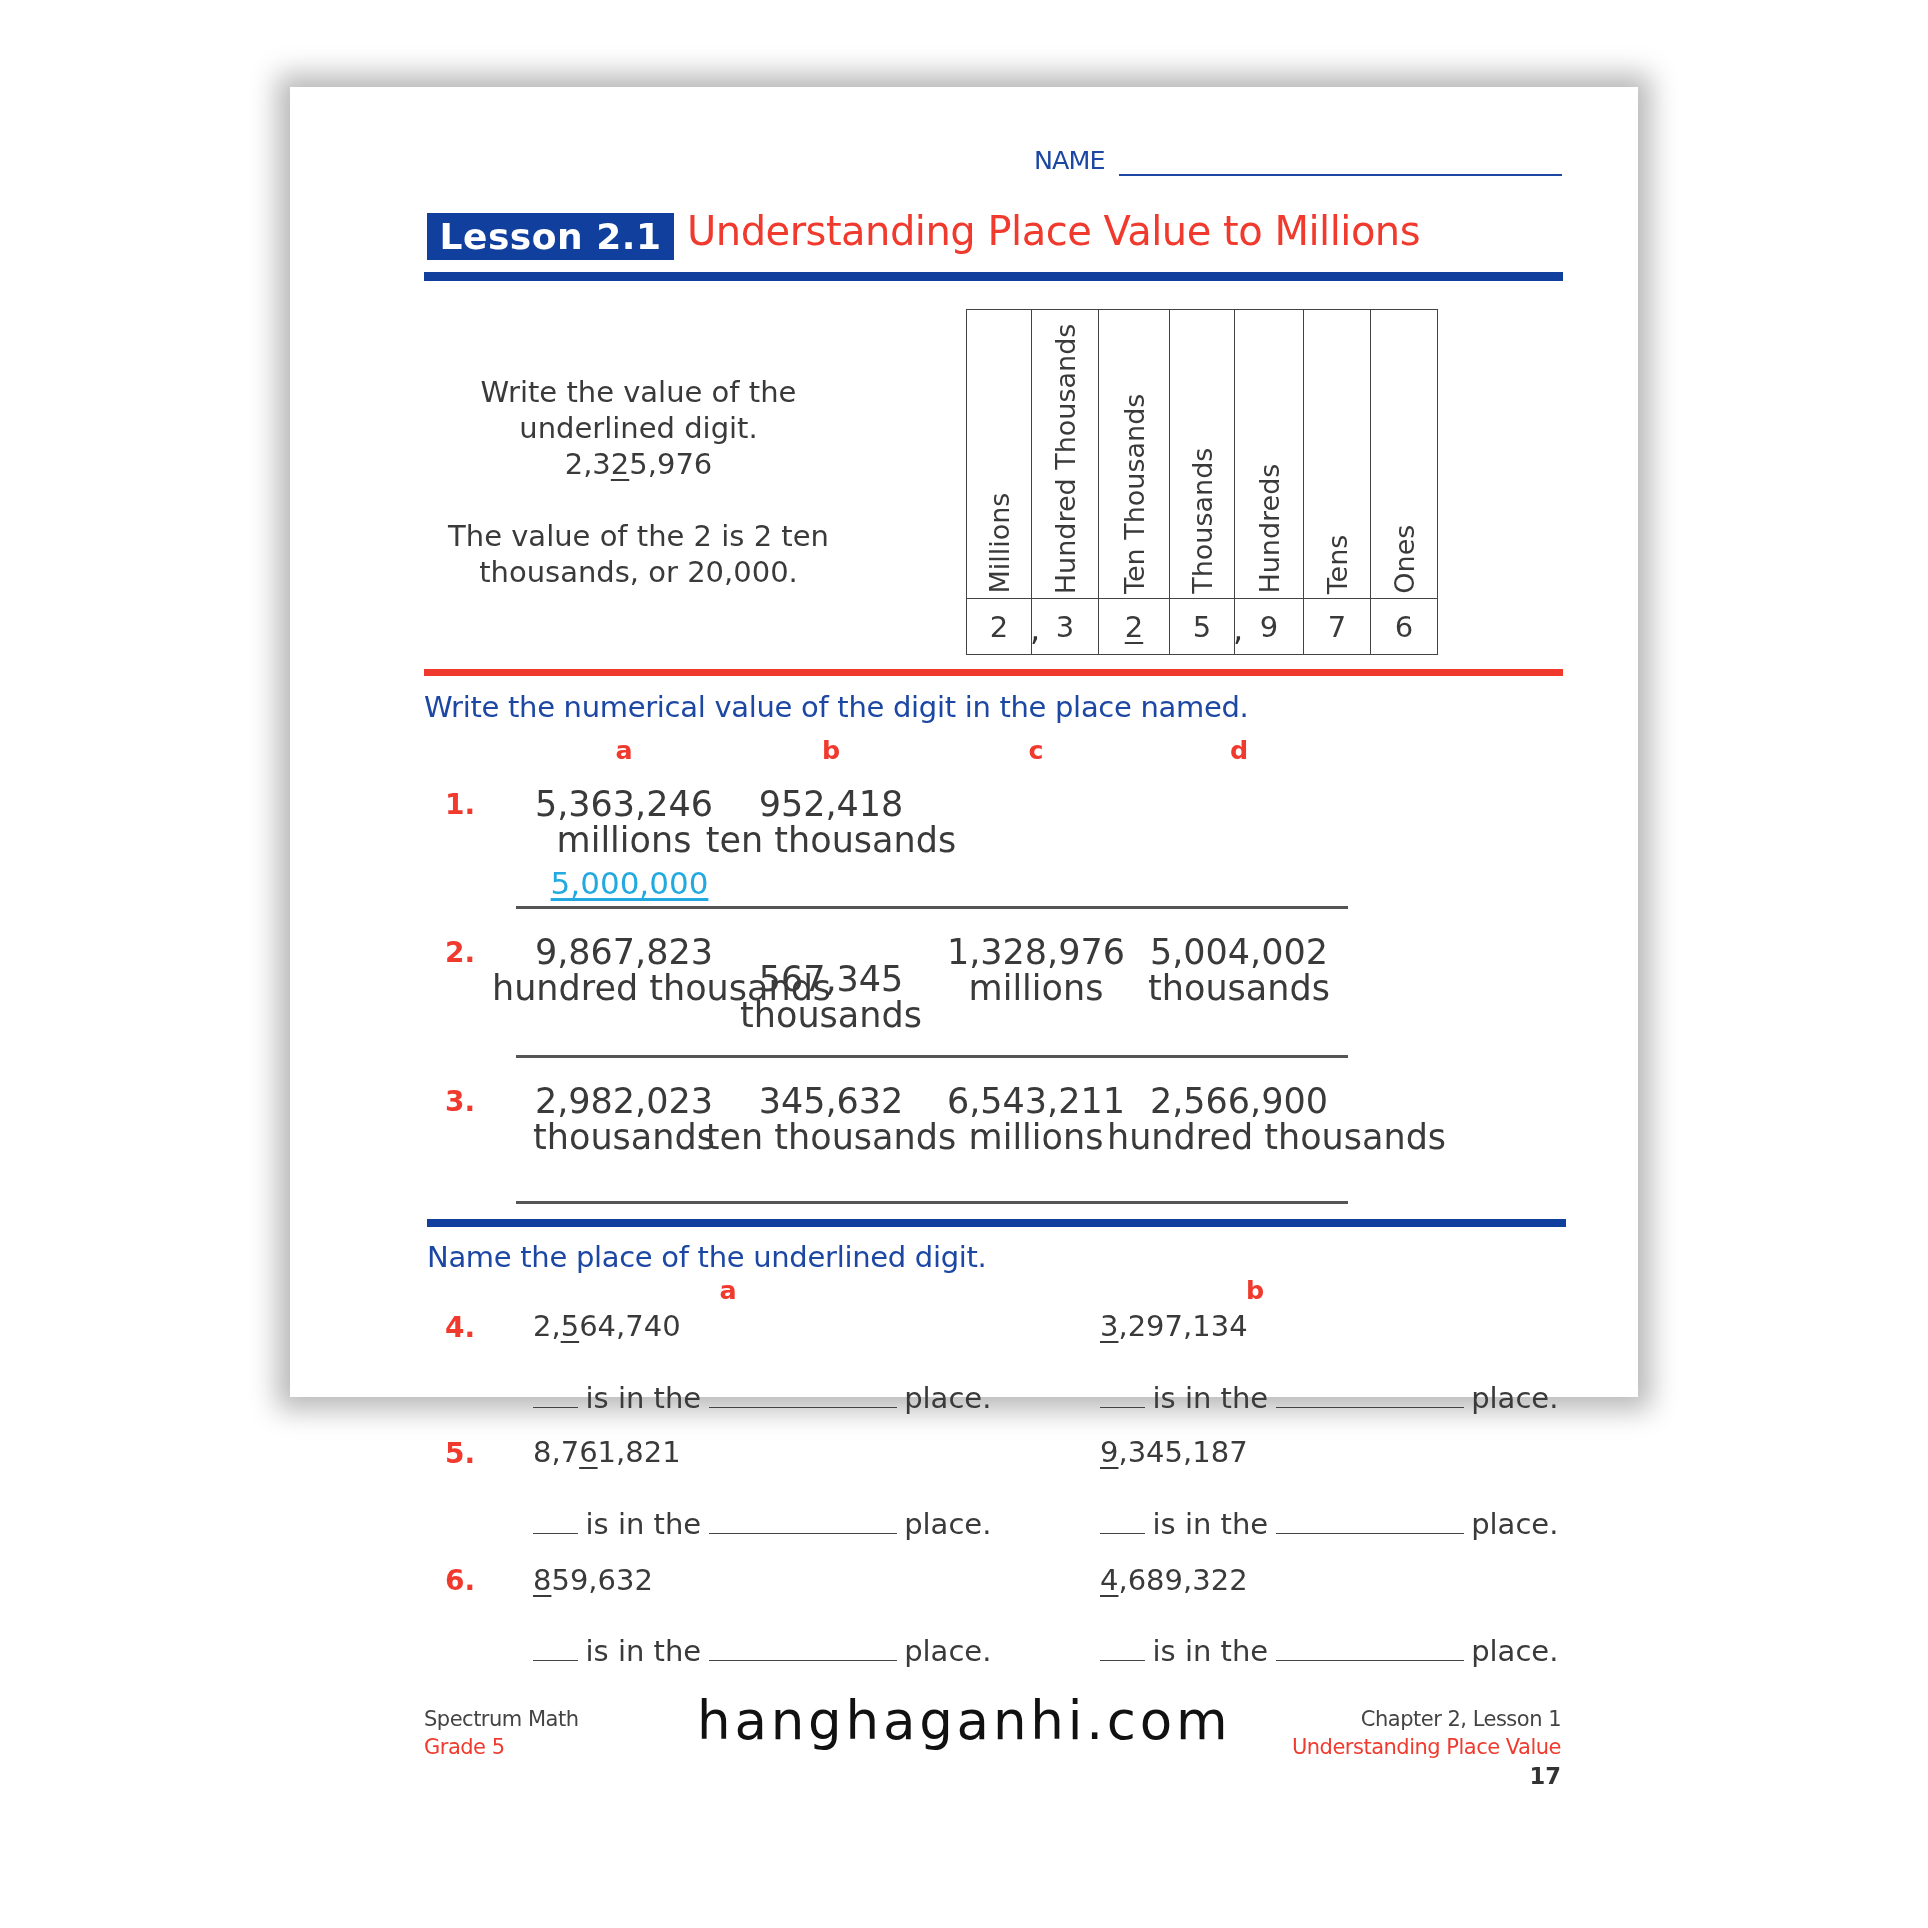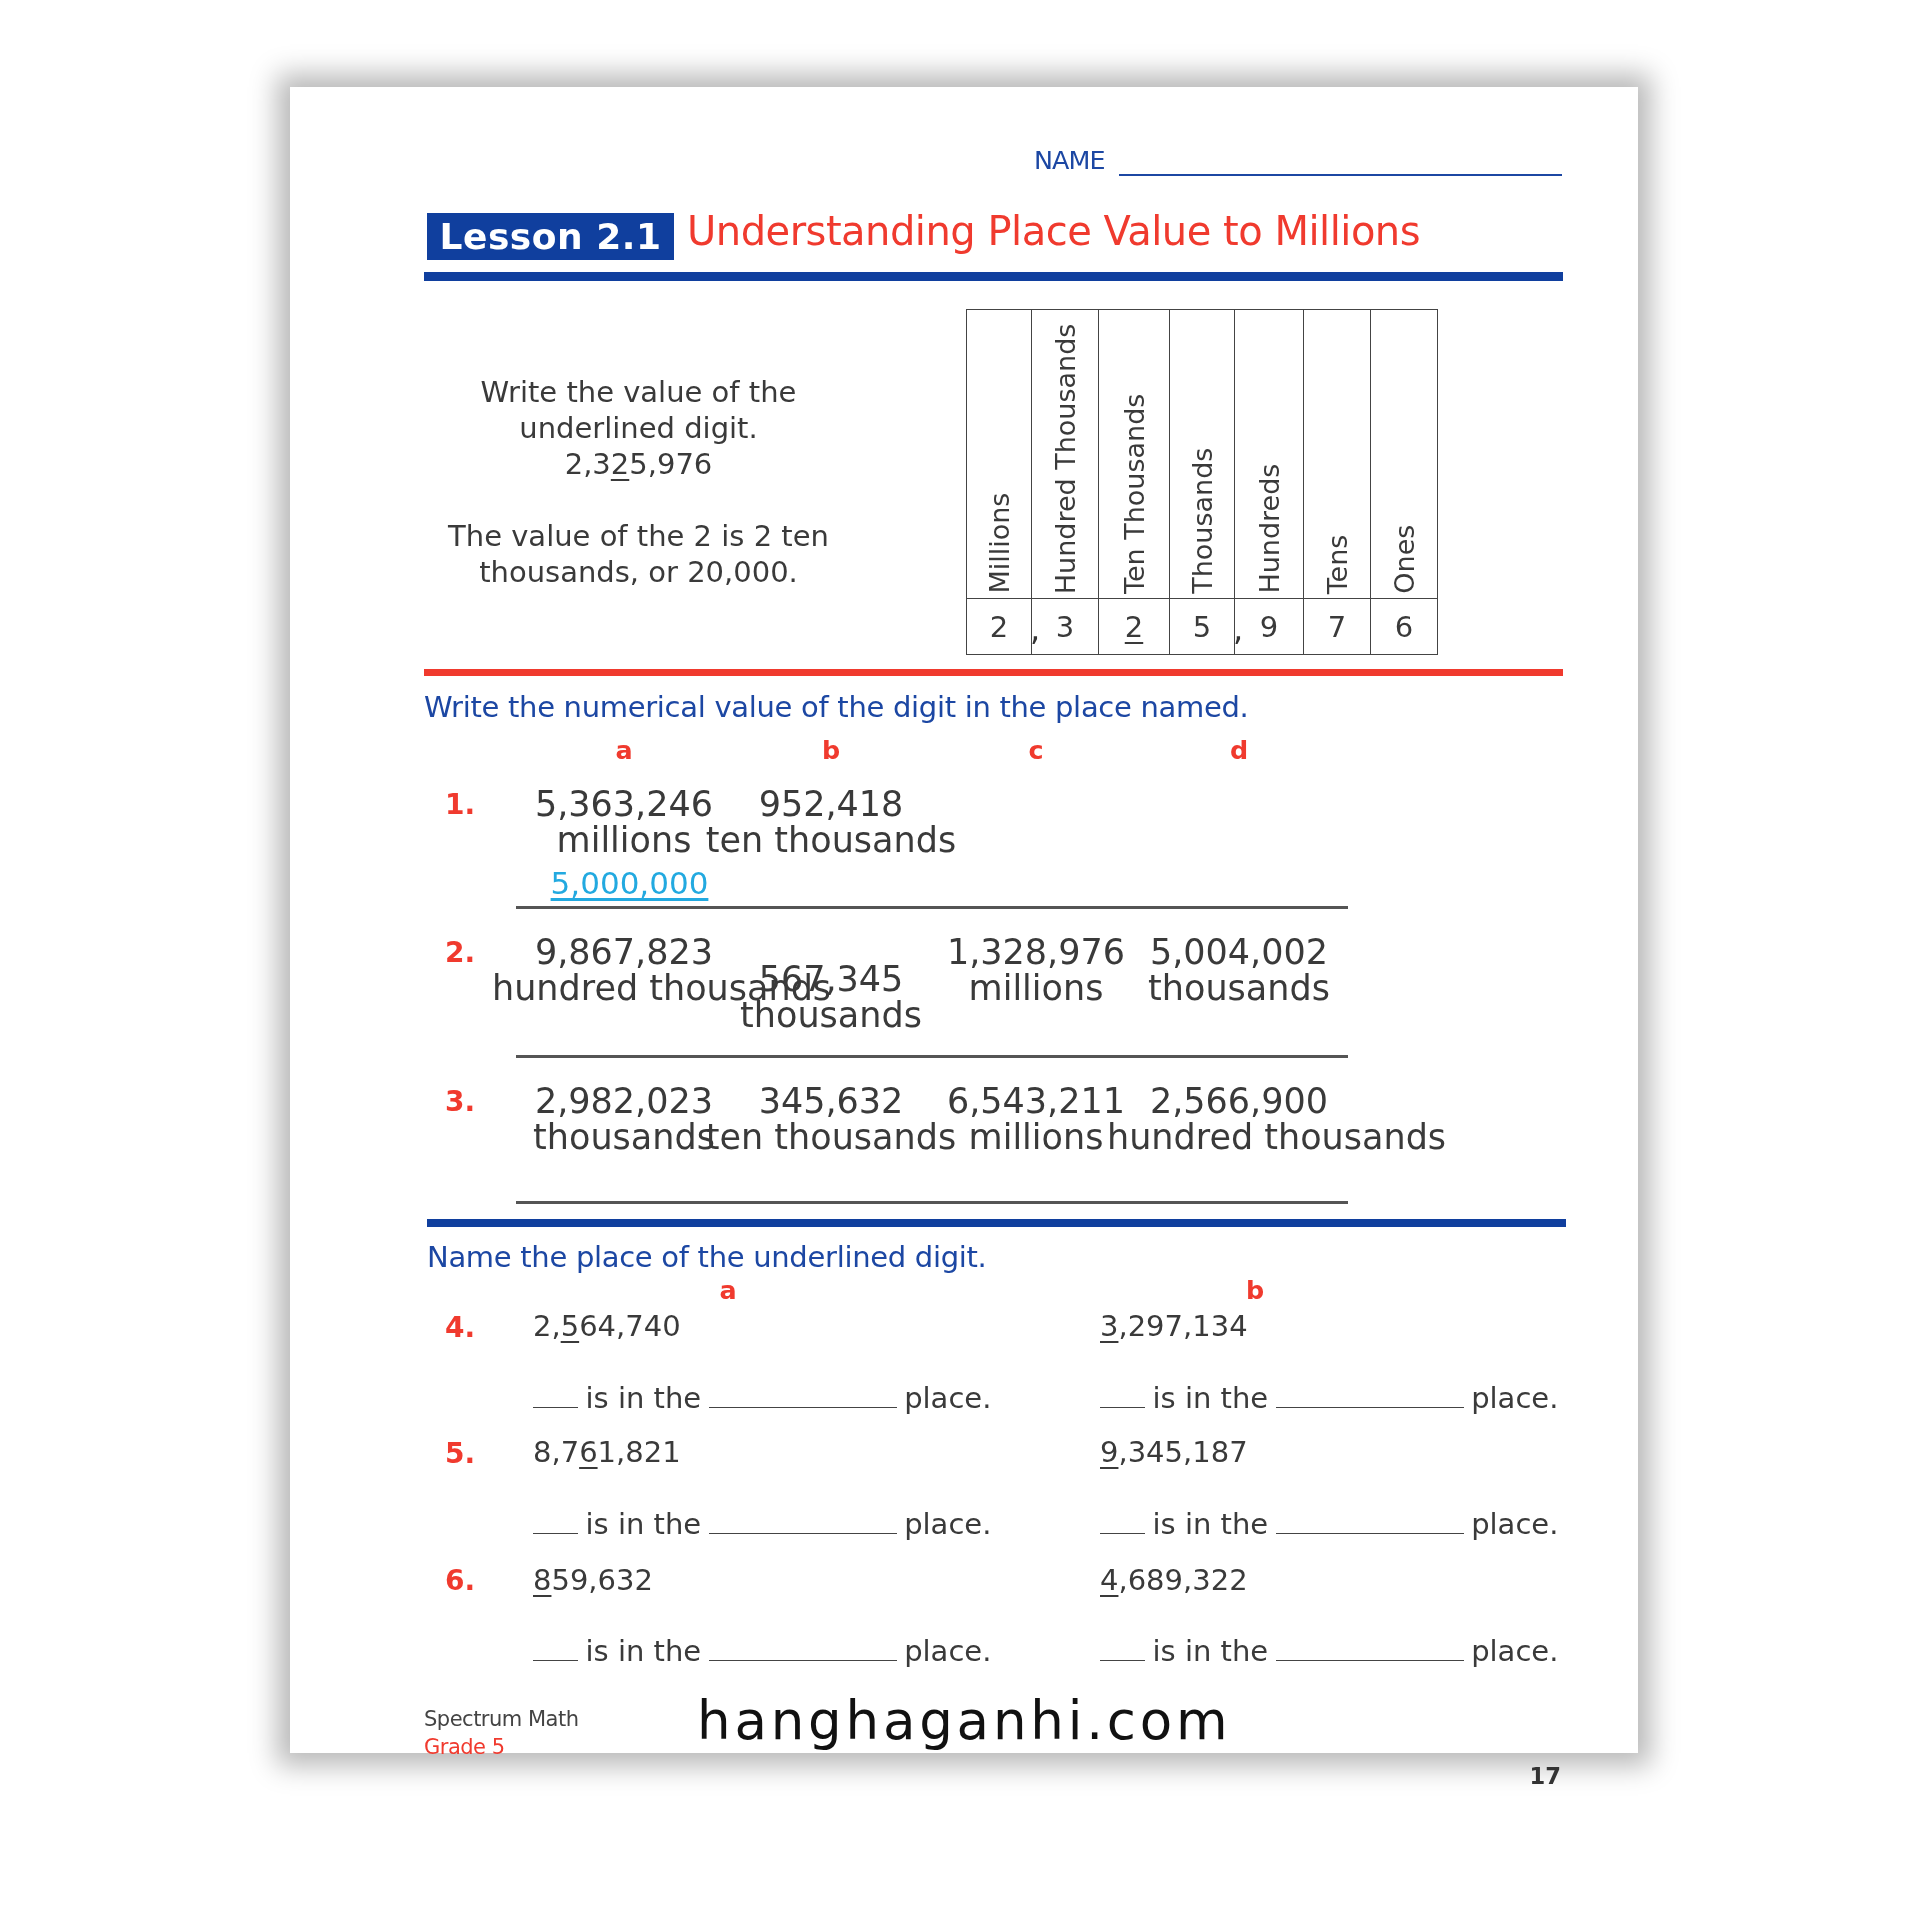"NAME" .page { height: 1666px -> 1310px }
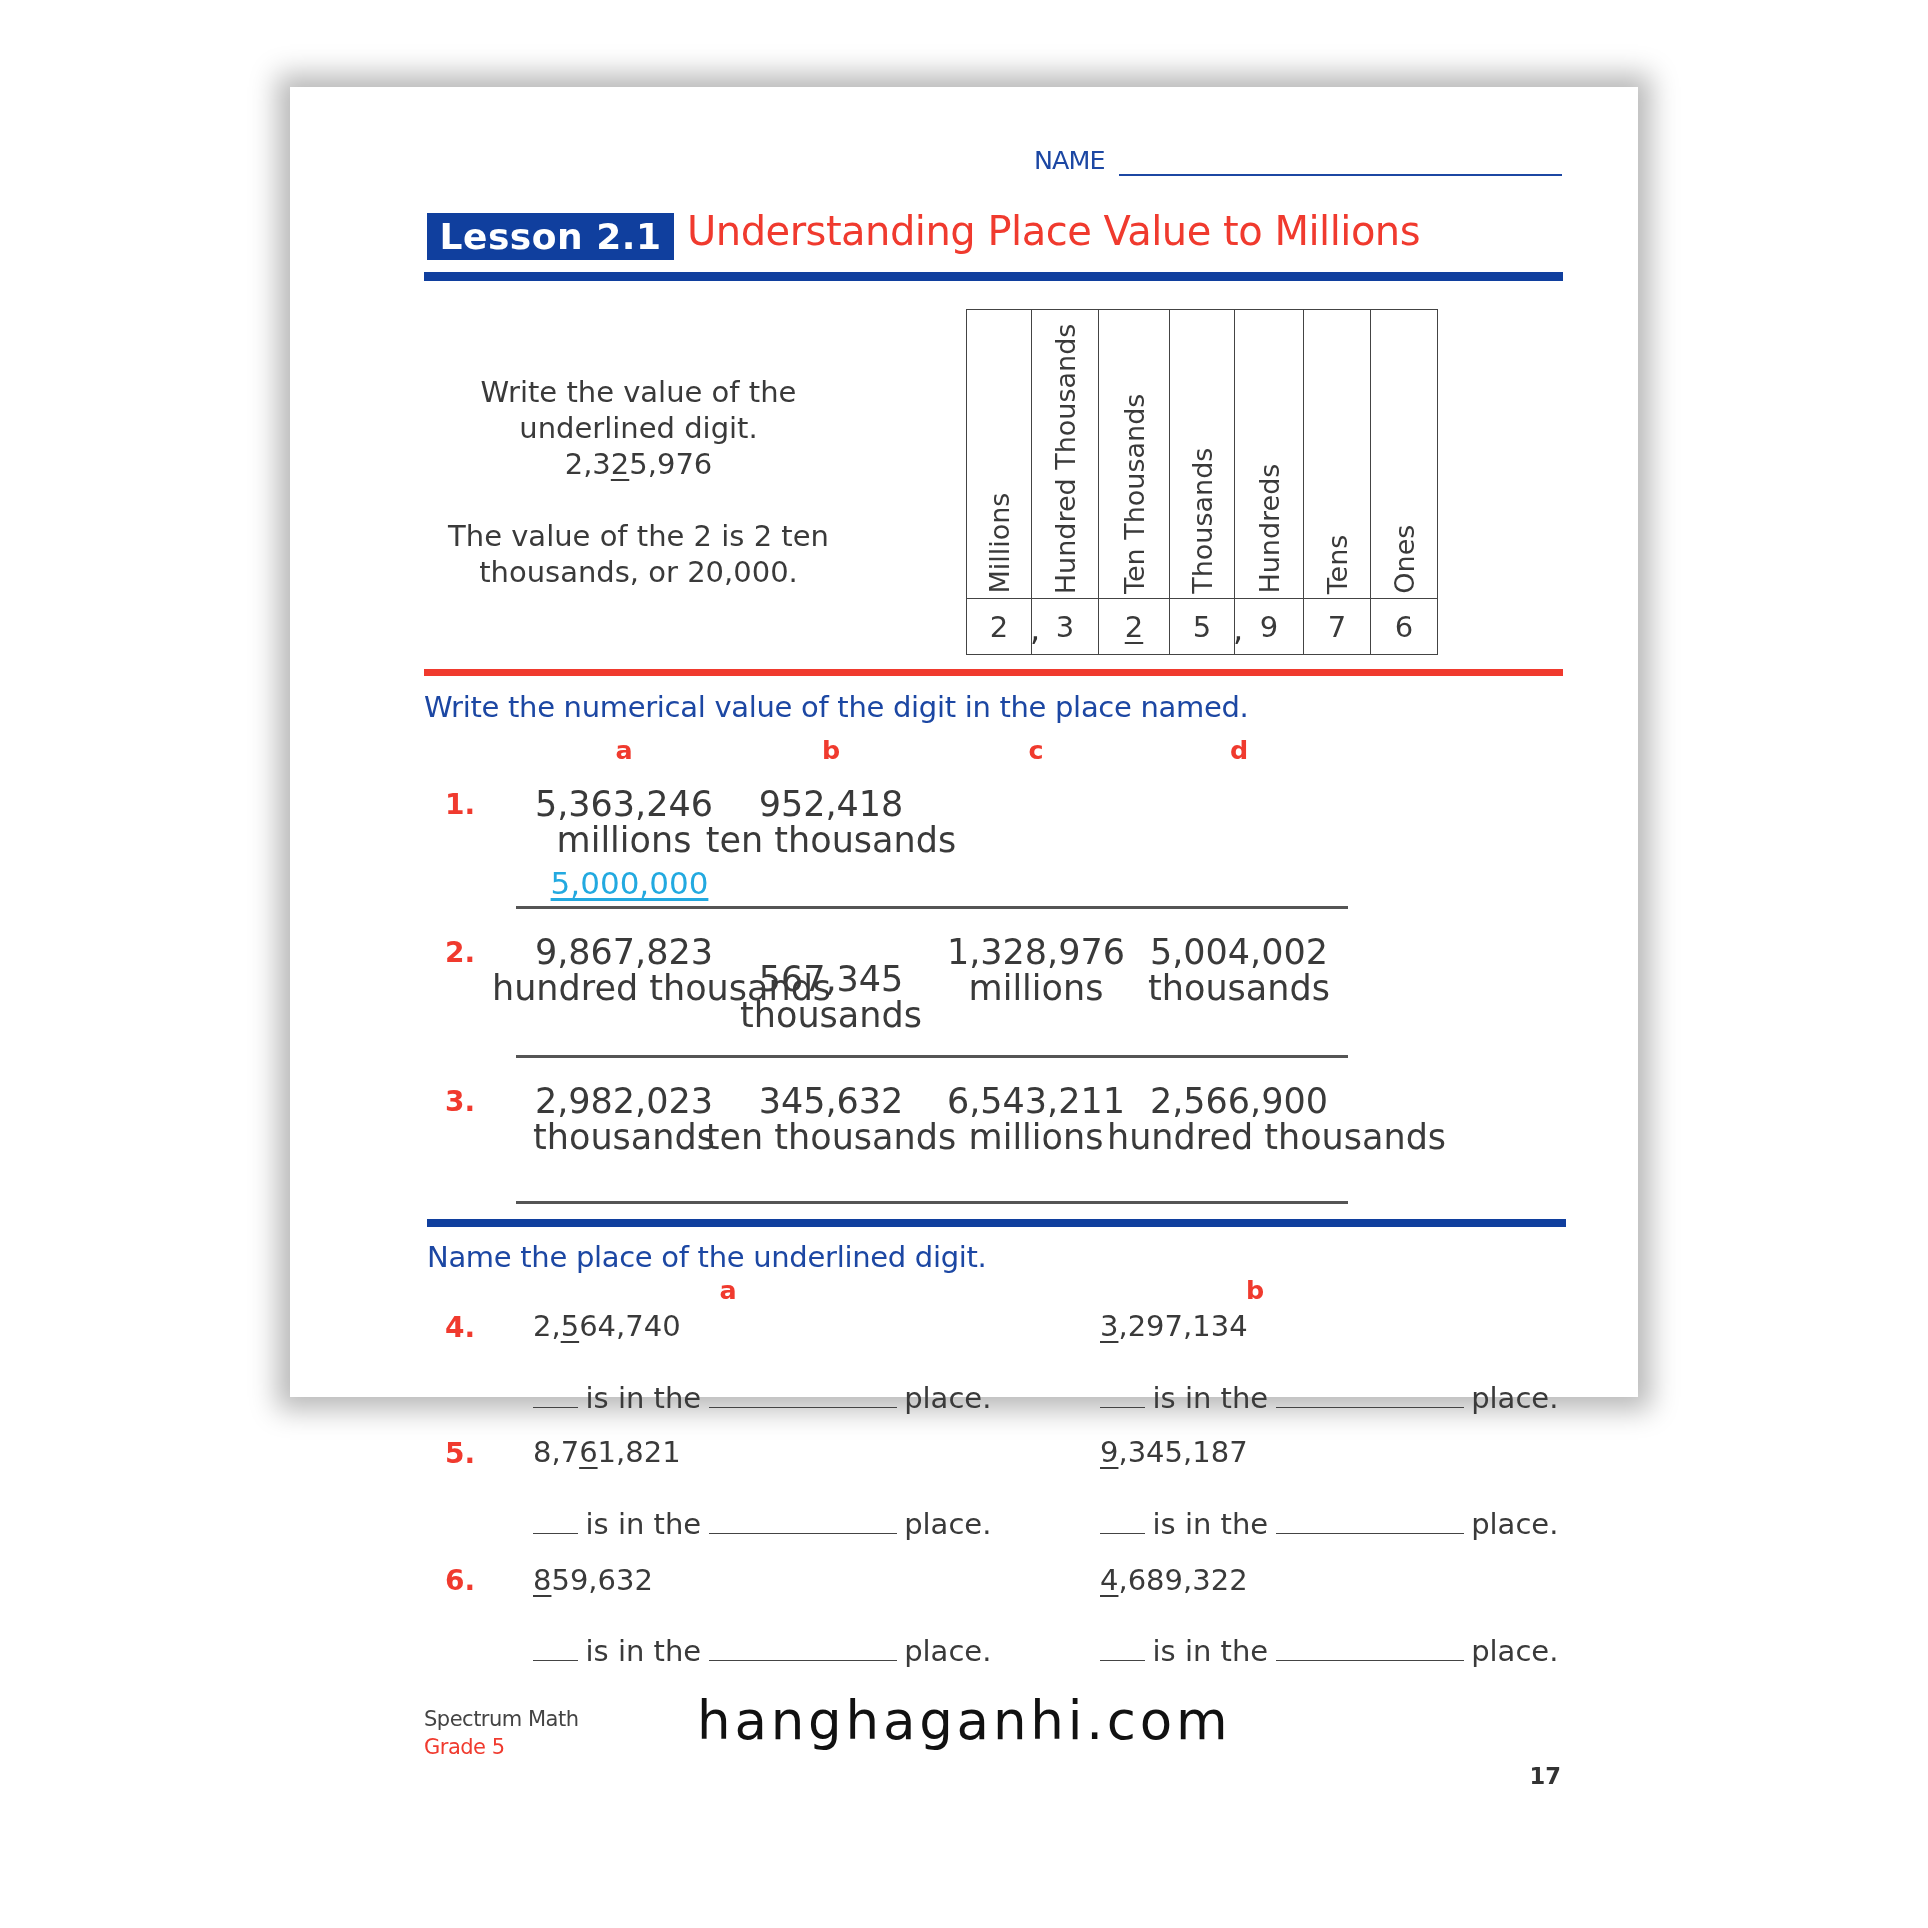"Chapter 2, Lesson 1" div.abs { html: none -> <div> <div>Chapter 2, Lesson 1</div> <div>Understanding Place Value</div> </div> }
